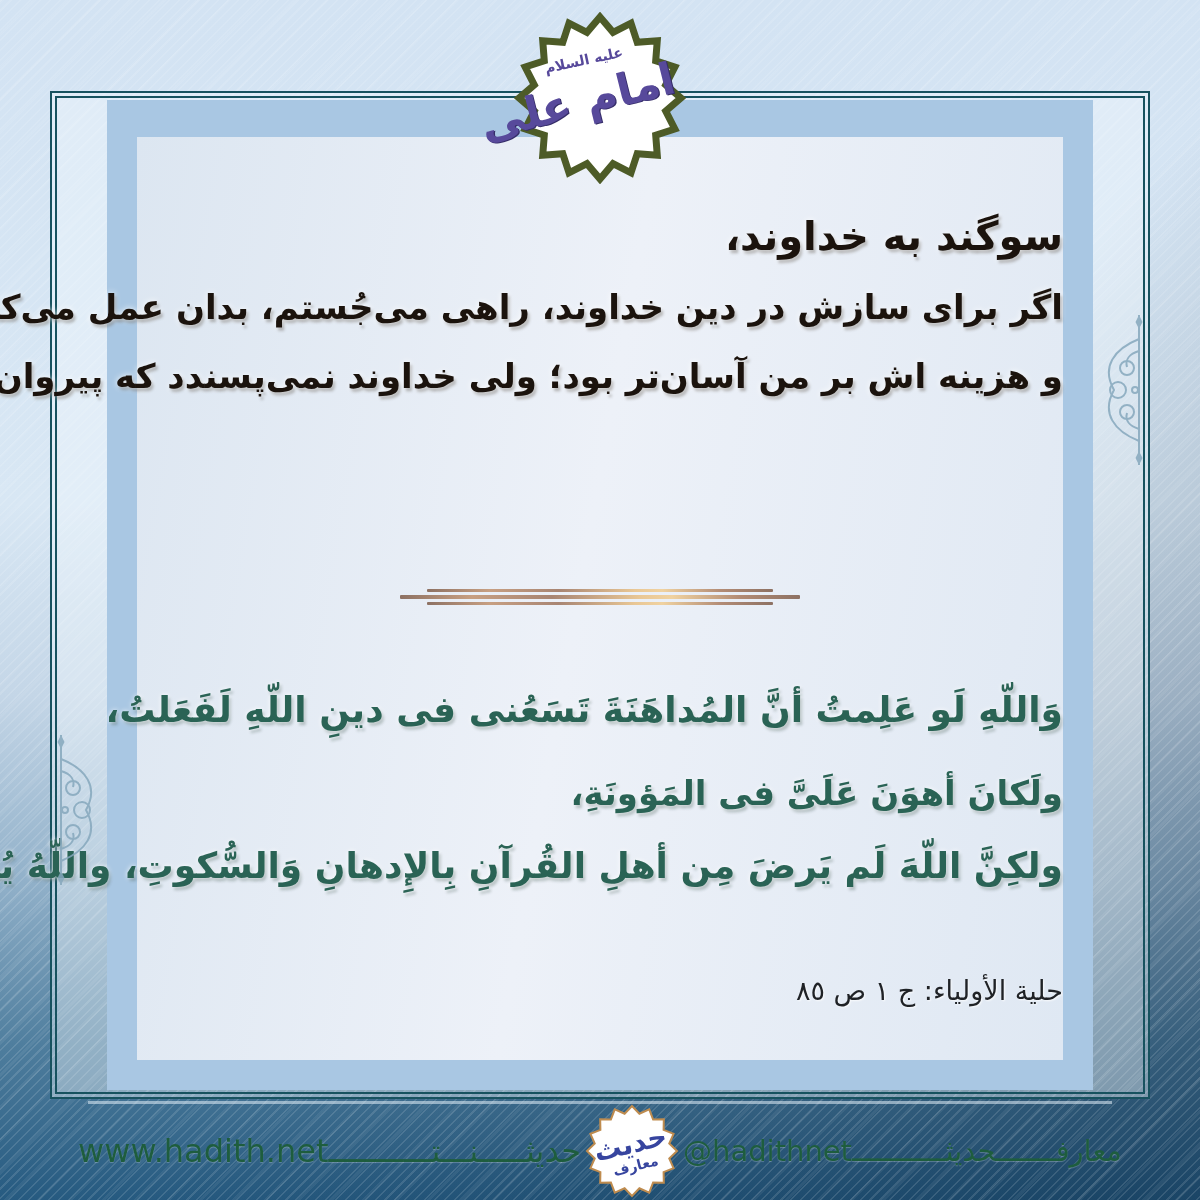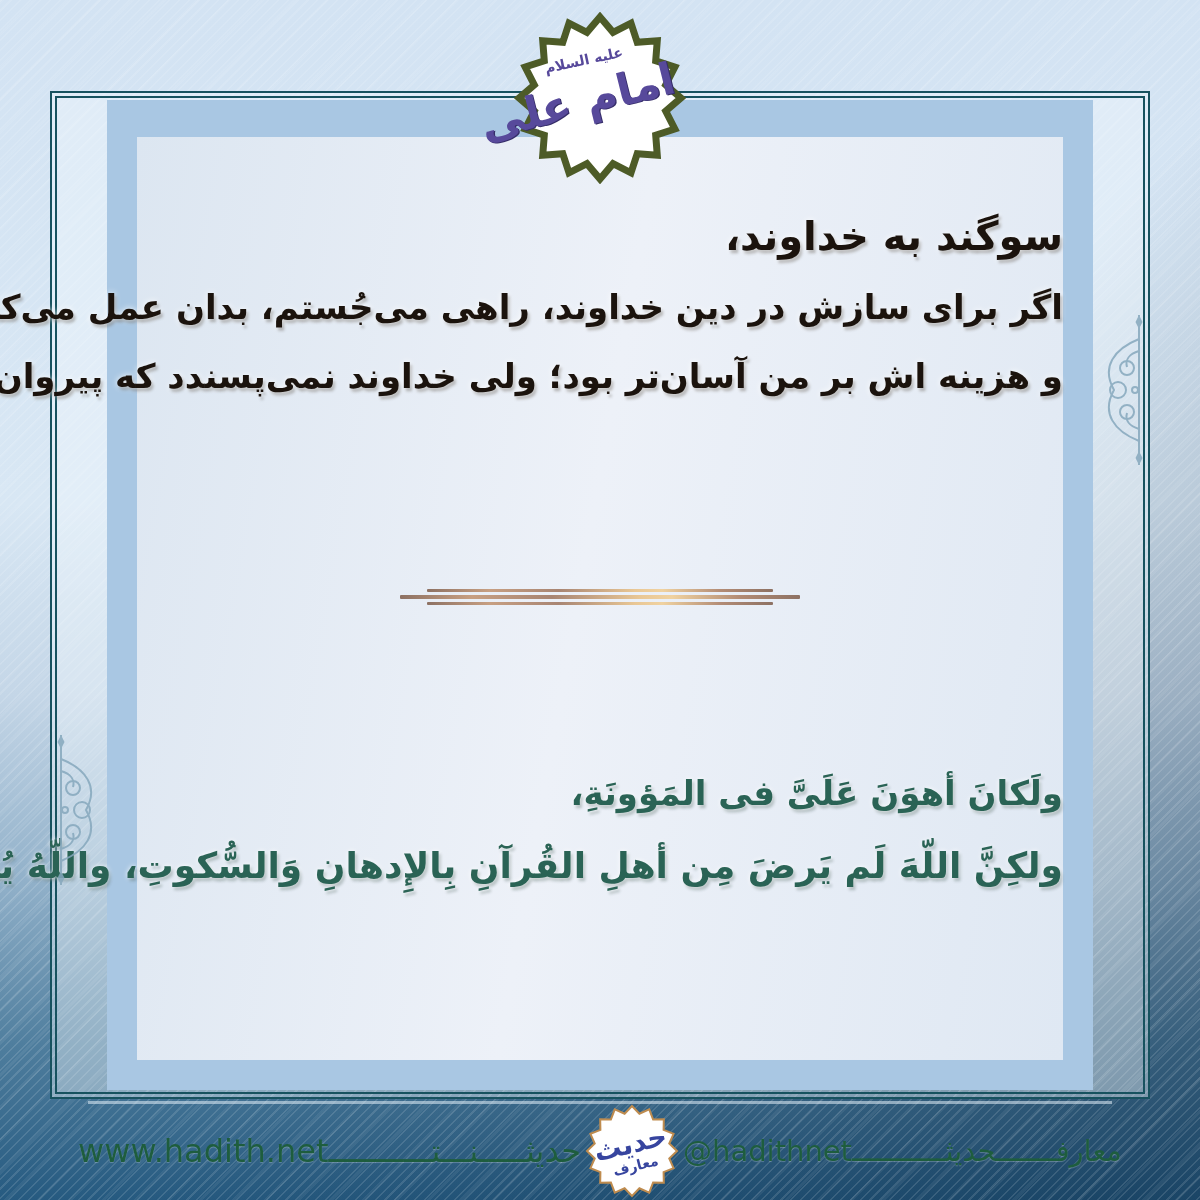"وَاللّهِ لَو عَلِمتُ أنَّ المُداهَنَةَ" div.a-line { html: none -> <div>وَاللّهِ لَو عَلِمتُ أنَّ المُداهَنَةَ تَسَعُنی فی دينِ اللّهِ لَفَعَلتُ،</div> }
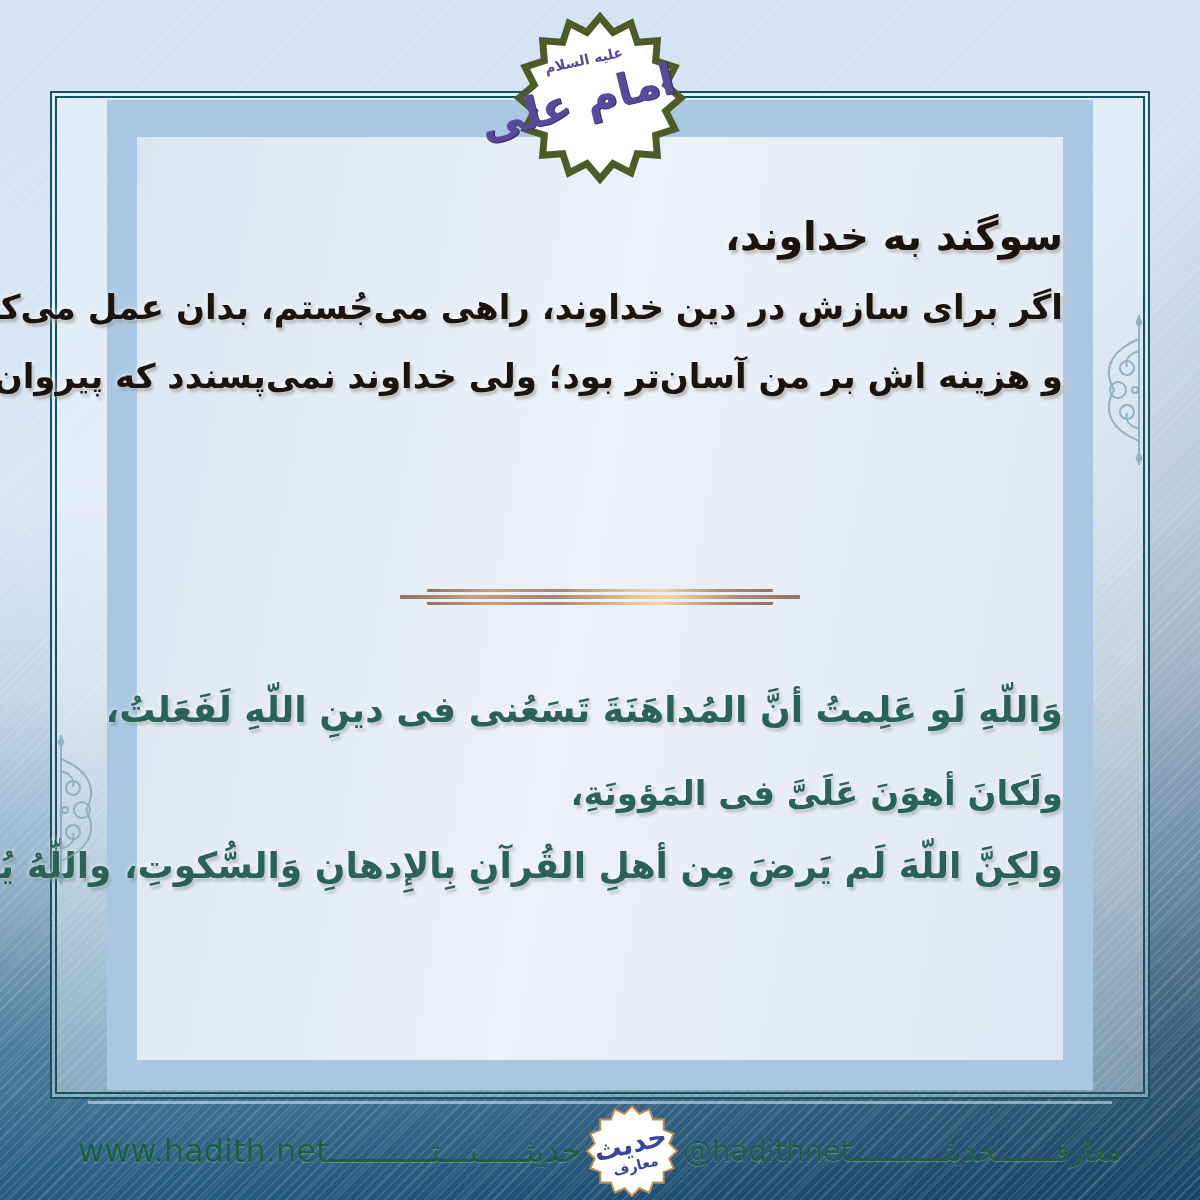"حلية الأولياء: ج ١ ص" div.citation { html: none -> <div>حلية الأولياء: ج ١ ص ٨٥</div> }
